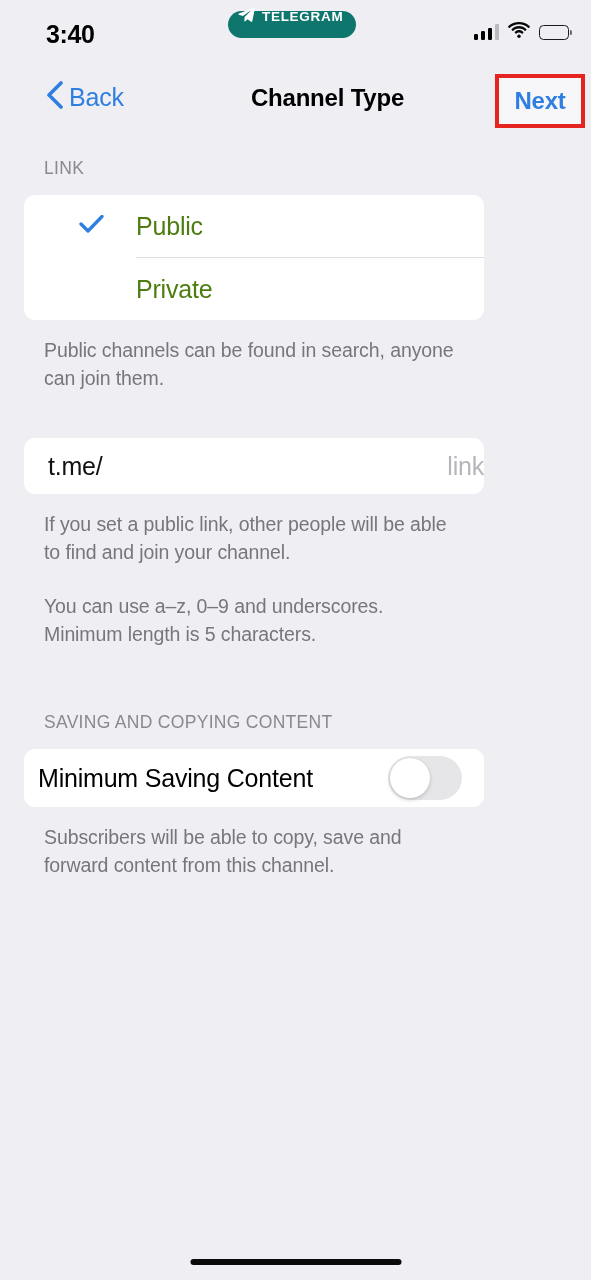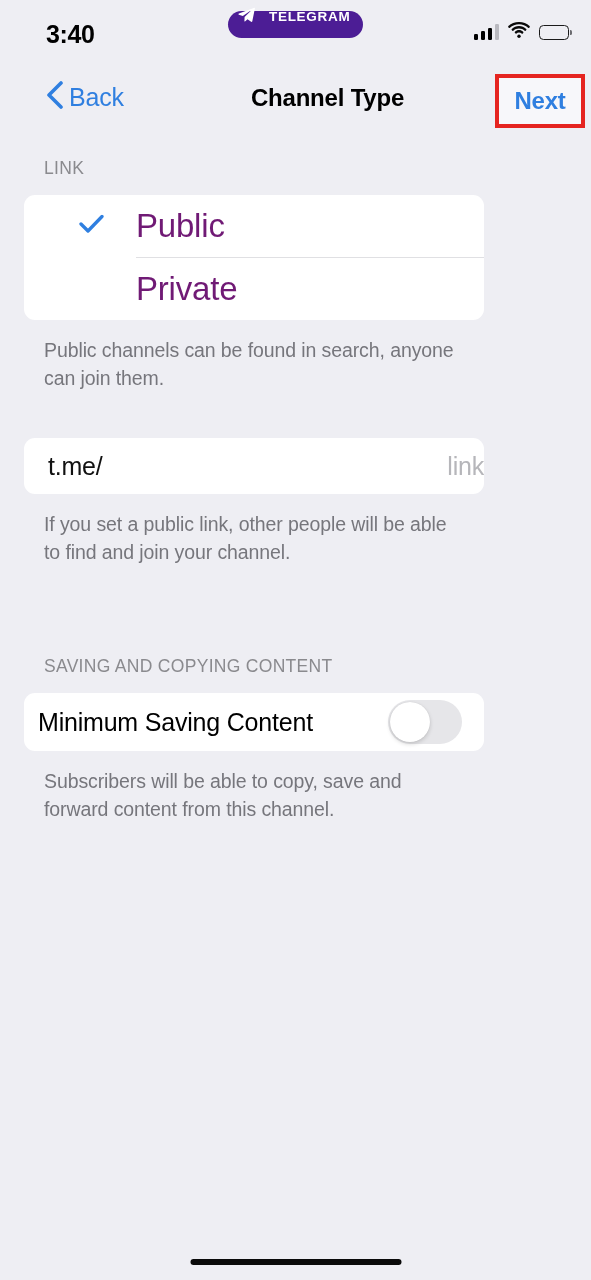"TELEGRAM" .telegram-pill { background: #4c1d95 -> #0f766e; gap: 14px -> 7px }
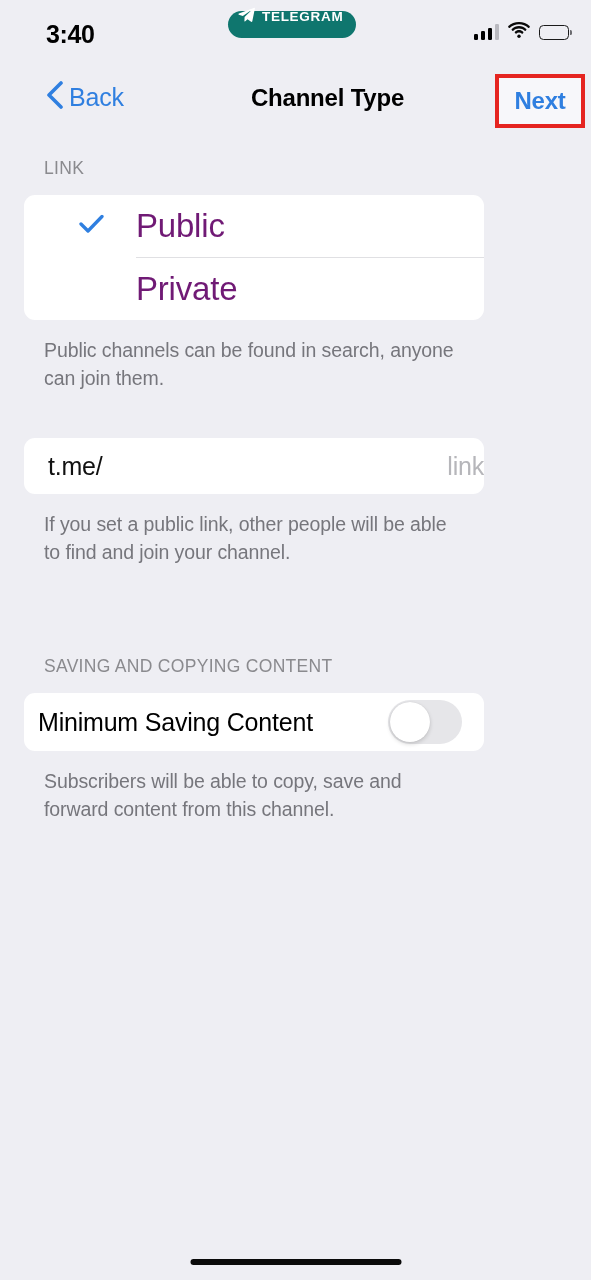"Public" .row .row-label { color: #701a75 -> #4d7c0f; font-size: 33px -> 25px }
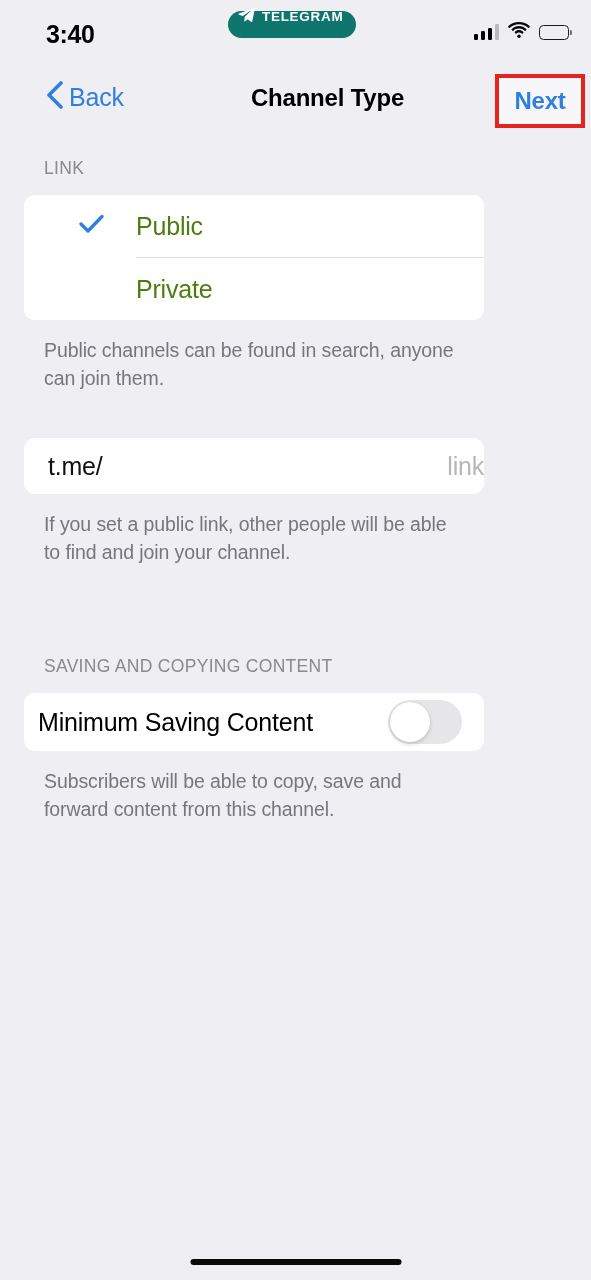"You can use a–z, 0–9" div.footer-note { html: none -> <div>You can use a–z, 0–9 and underscores. Minimum length is 5 characters.</div> }
